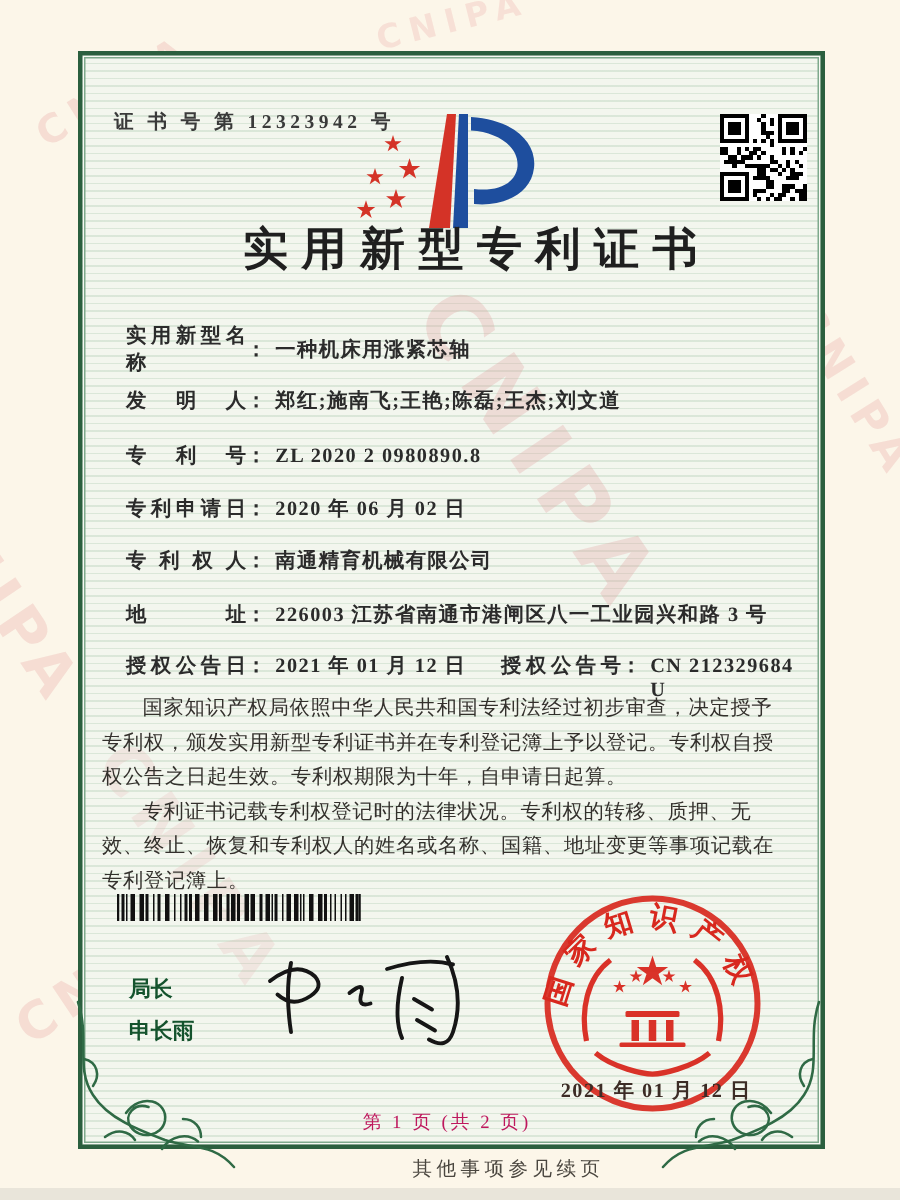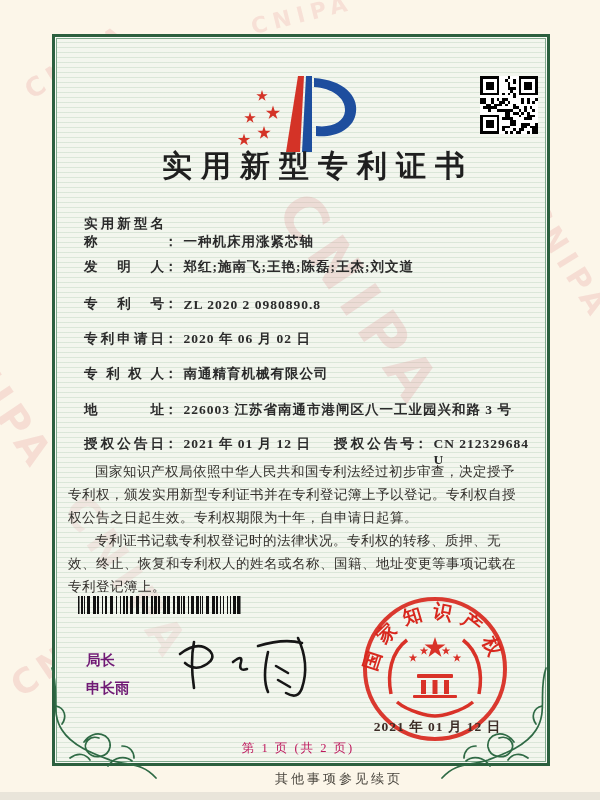"证 书 号 第 12323942" div.certno { html: none -> <div>证 书 号 第 12323942 号</div> }
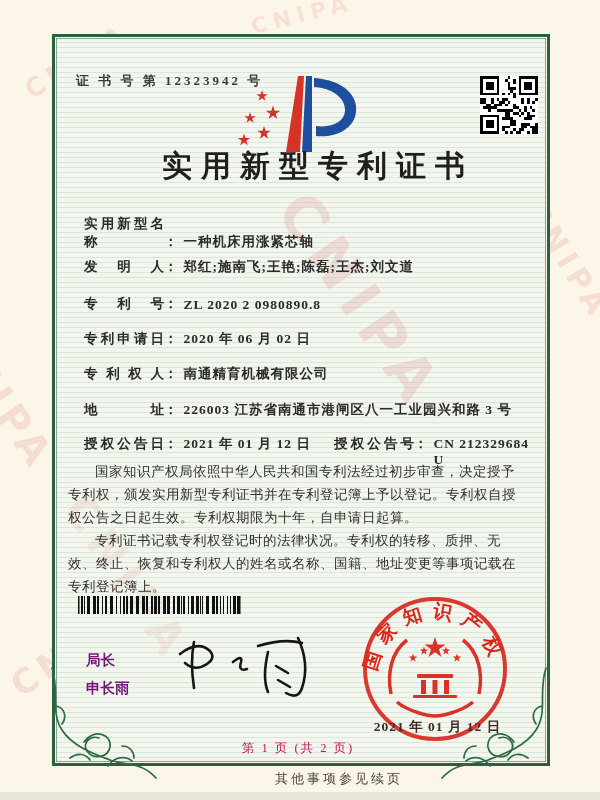"实用新型名称" .frow { align-items: flex-end -> center }
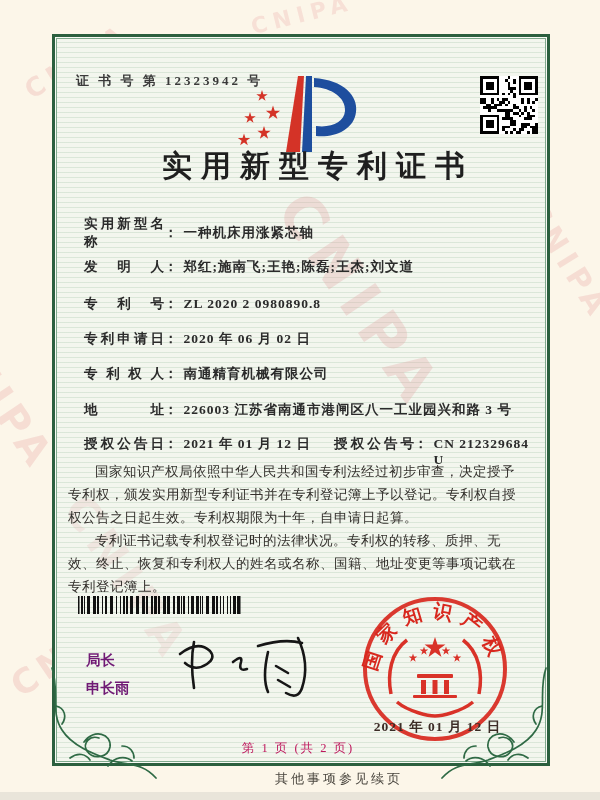"局长" .signer { color: #701a75 -> #14532d }
